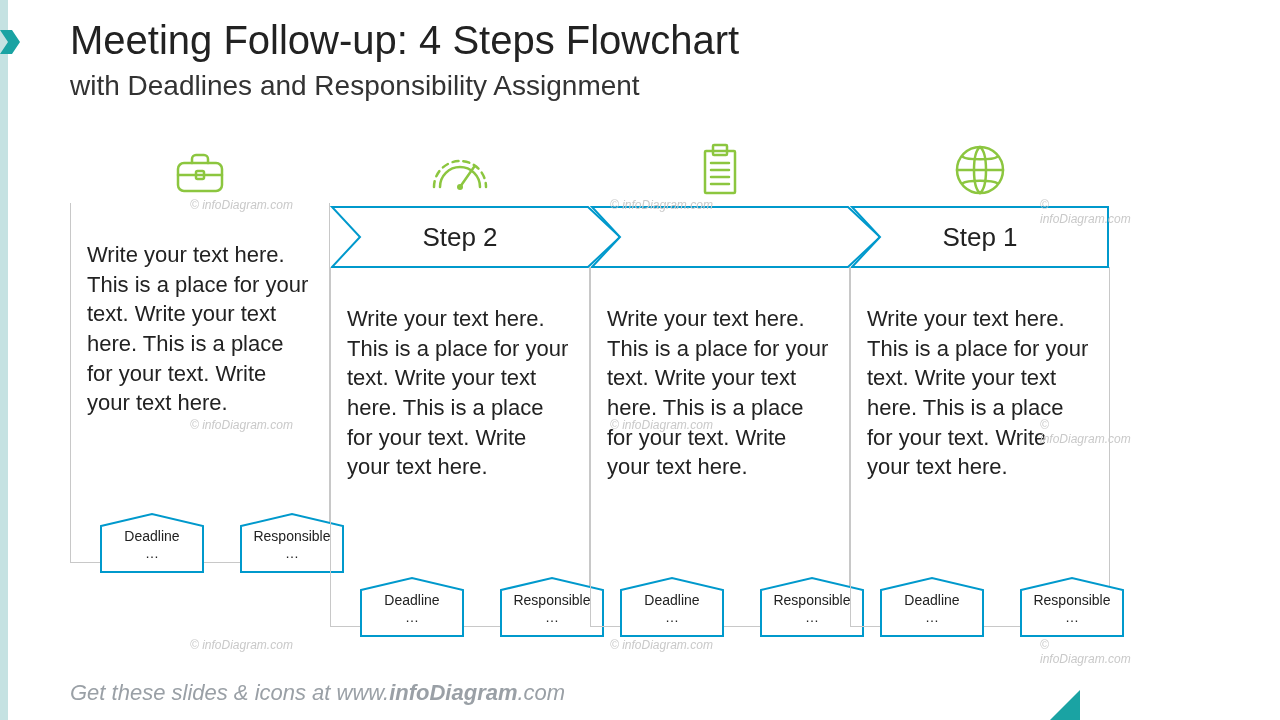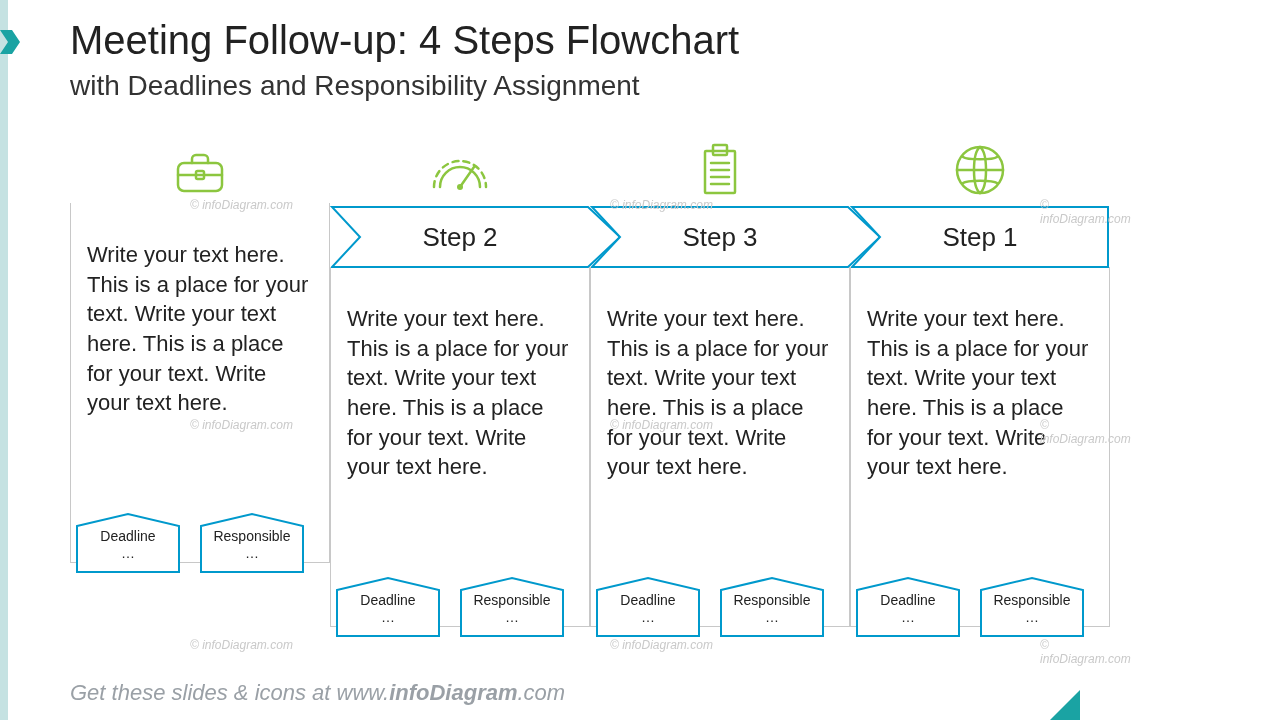"Step 3" div.step-label { html: <div>Step 3</div> -> none }
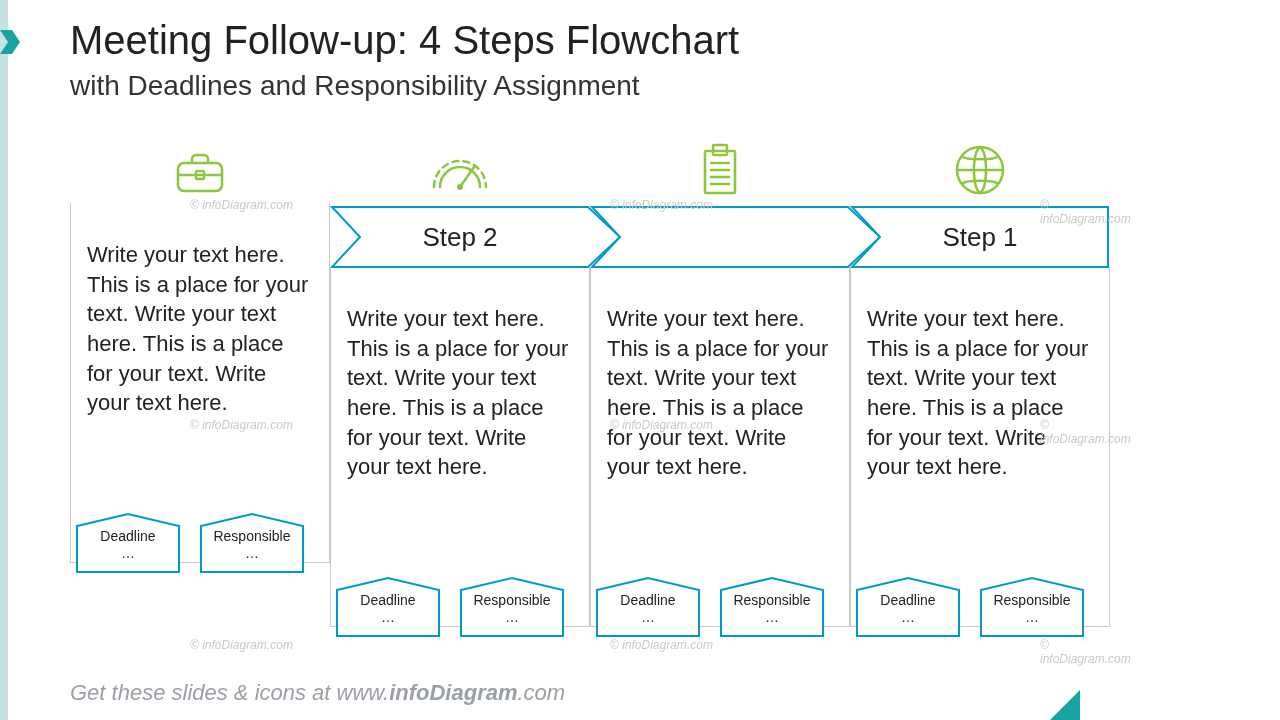"Deadline" .tags { gap: 18px -> 34px; left: 4px -> 28px }
